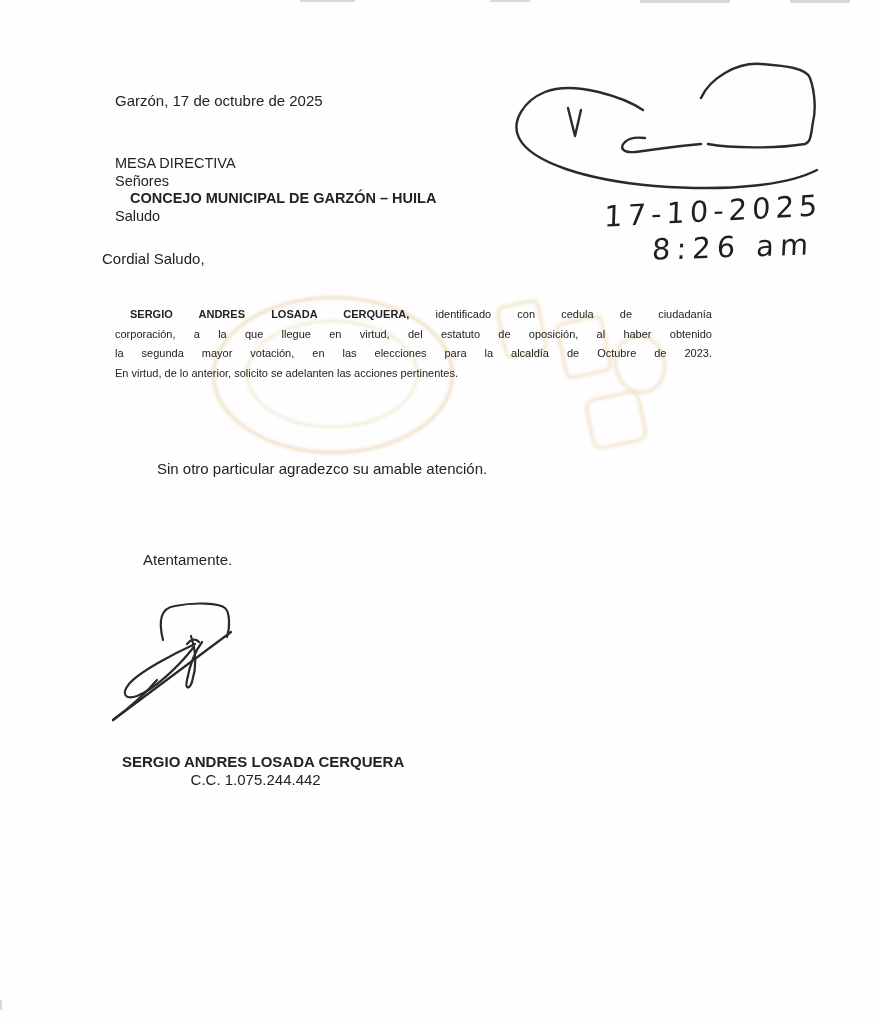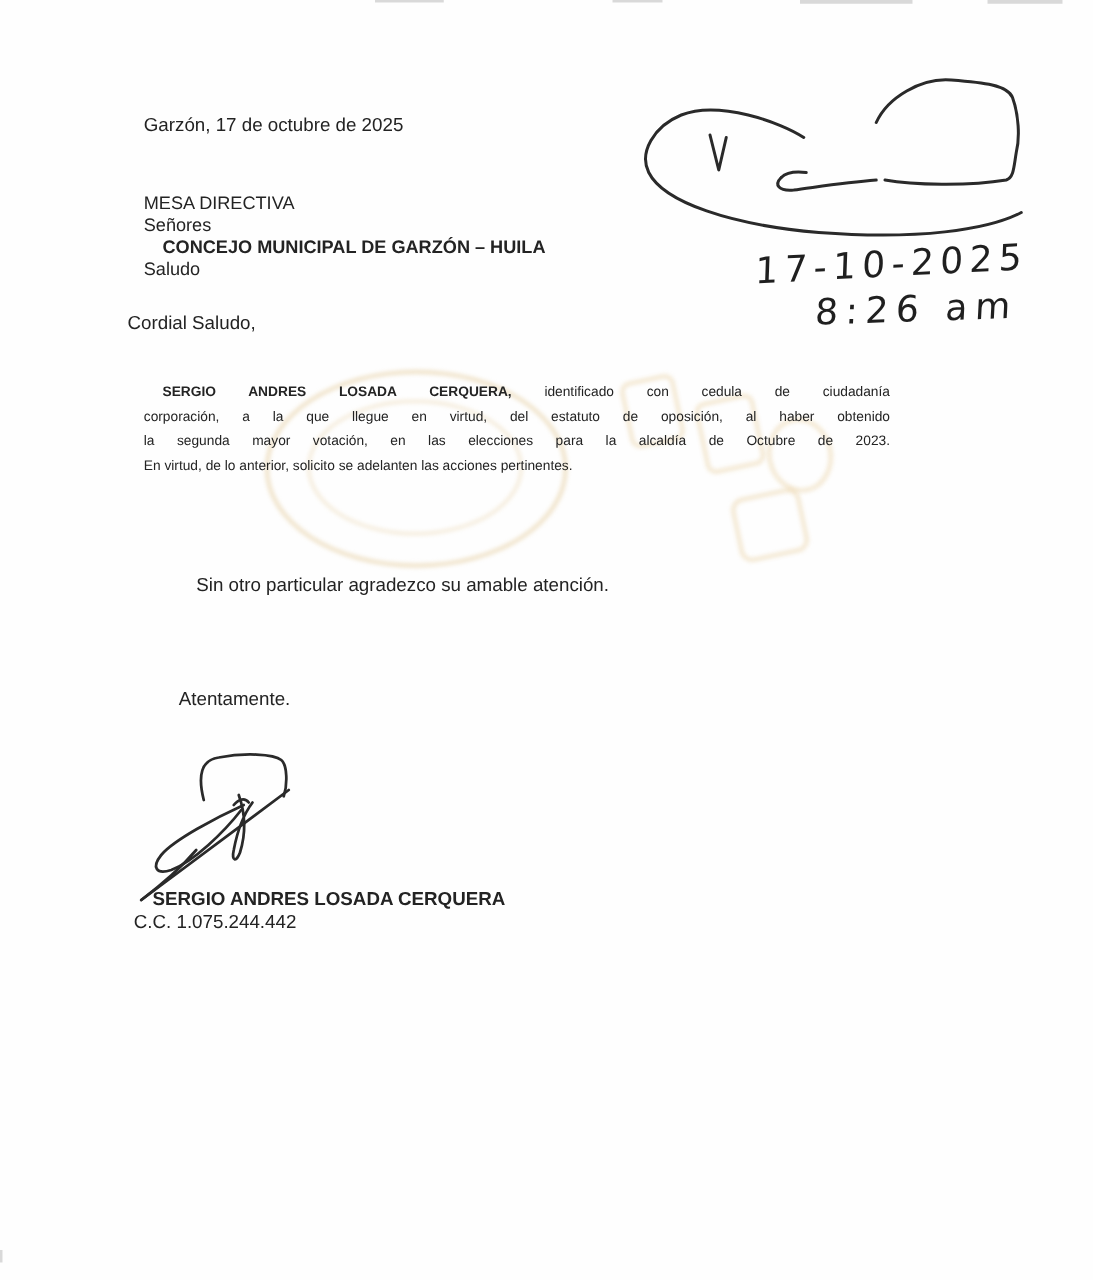"SERGIO ANDRES LOSADA CERQUERA" .sigblock { text-align: none -> center; top: 711px -> 753px }
